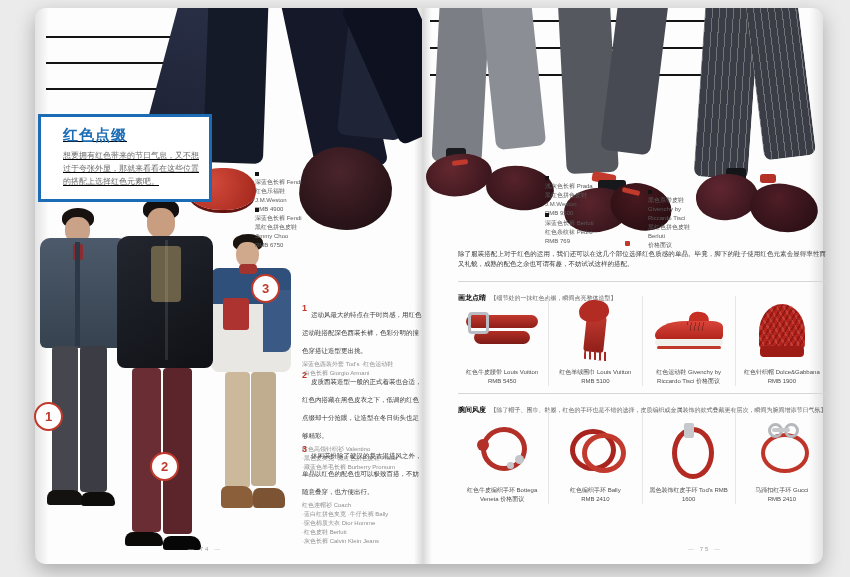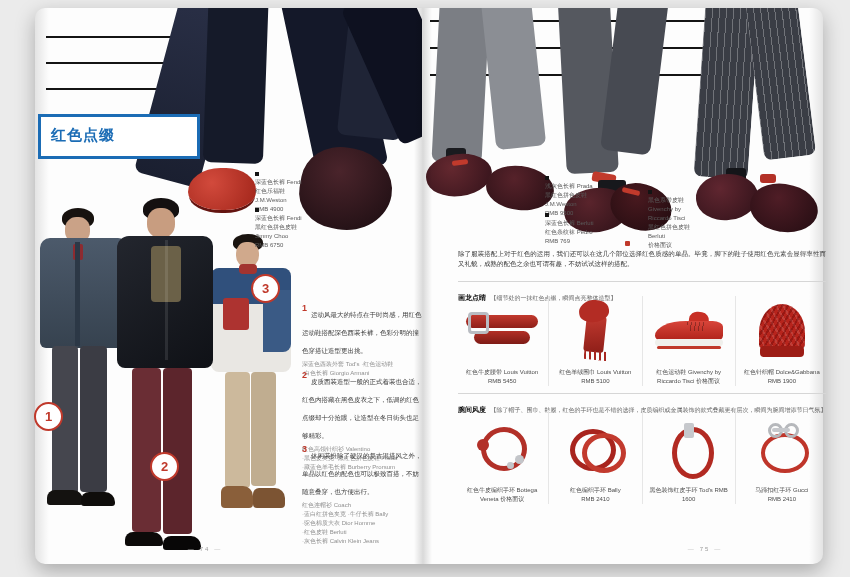"红色点缀" .fbox { padding: 9px 10px 11px 10px -> 9px 10px 11px 22px; text-decoration: none -> underline }
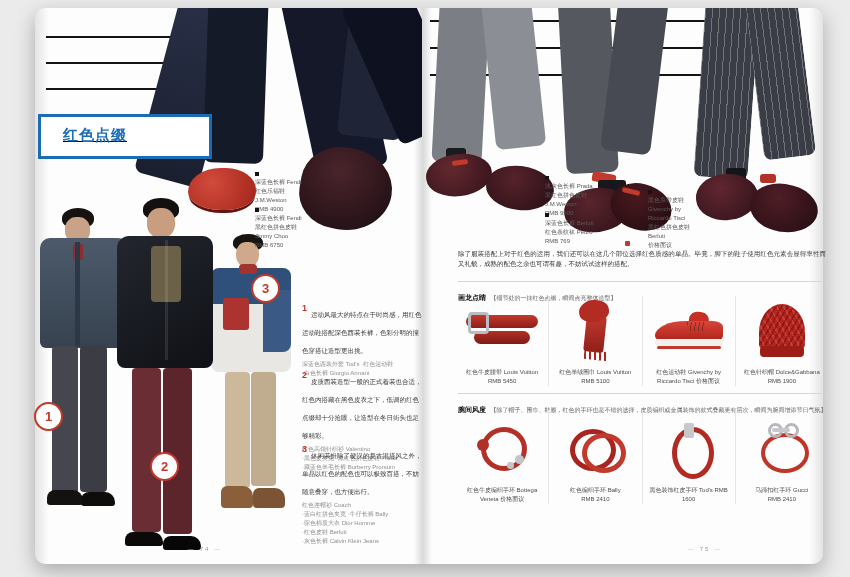"想要拥有红色带来的节日气息，又不想过于夸张外显，那就来看看在这些位置的搭配上选择" div.b { html: none -> <div>想要拥有红色带来的节日气息，又不想过于夸张外显，那就来看看在这些位置的搭配上选择红色元素吧。</div> }
